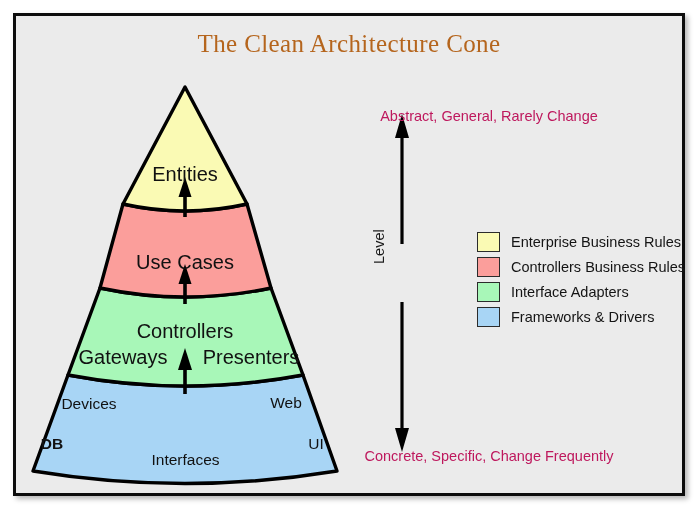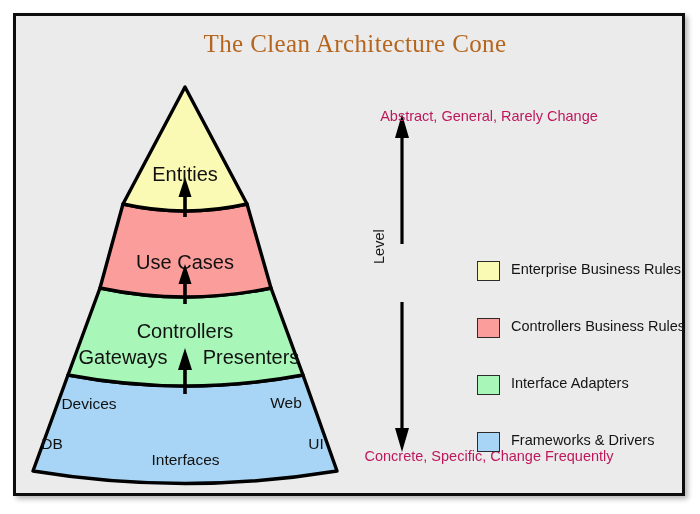"The Clean Architecture Cone" #title { margin-left: 6px -> none }
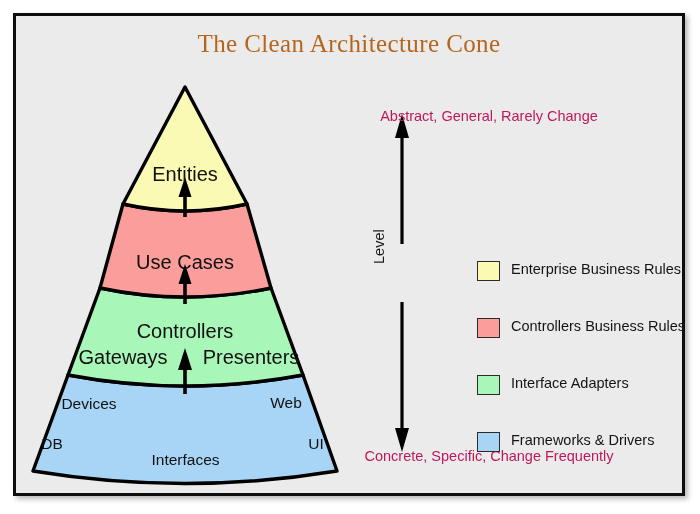"Enterprise Business Rules" .legend-row { align-items: flex-start -> center; margin-top: 32px -> none }
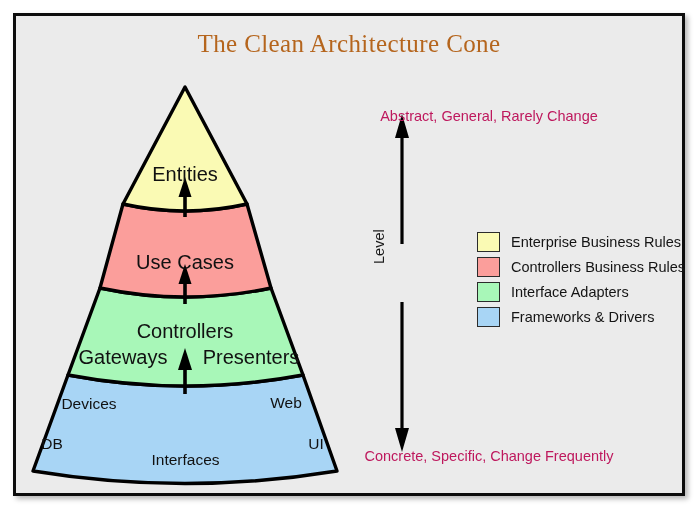"DB" div.cone-label { font-weight: none -> bold }
